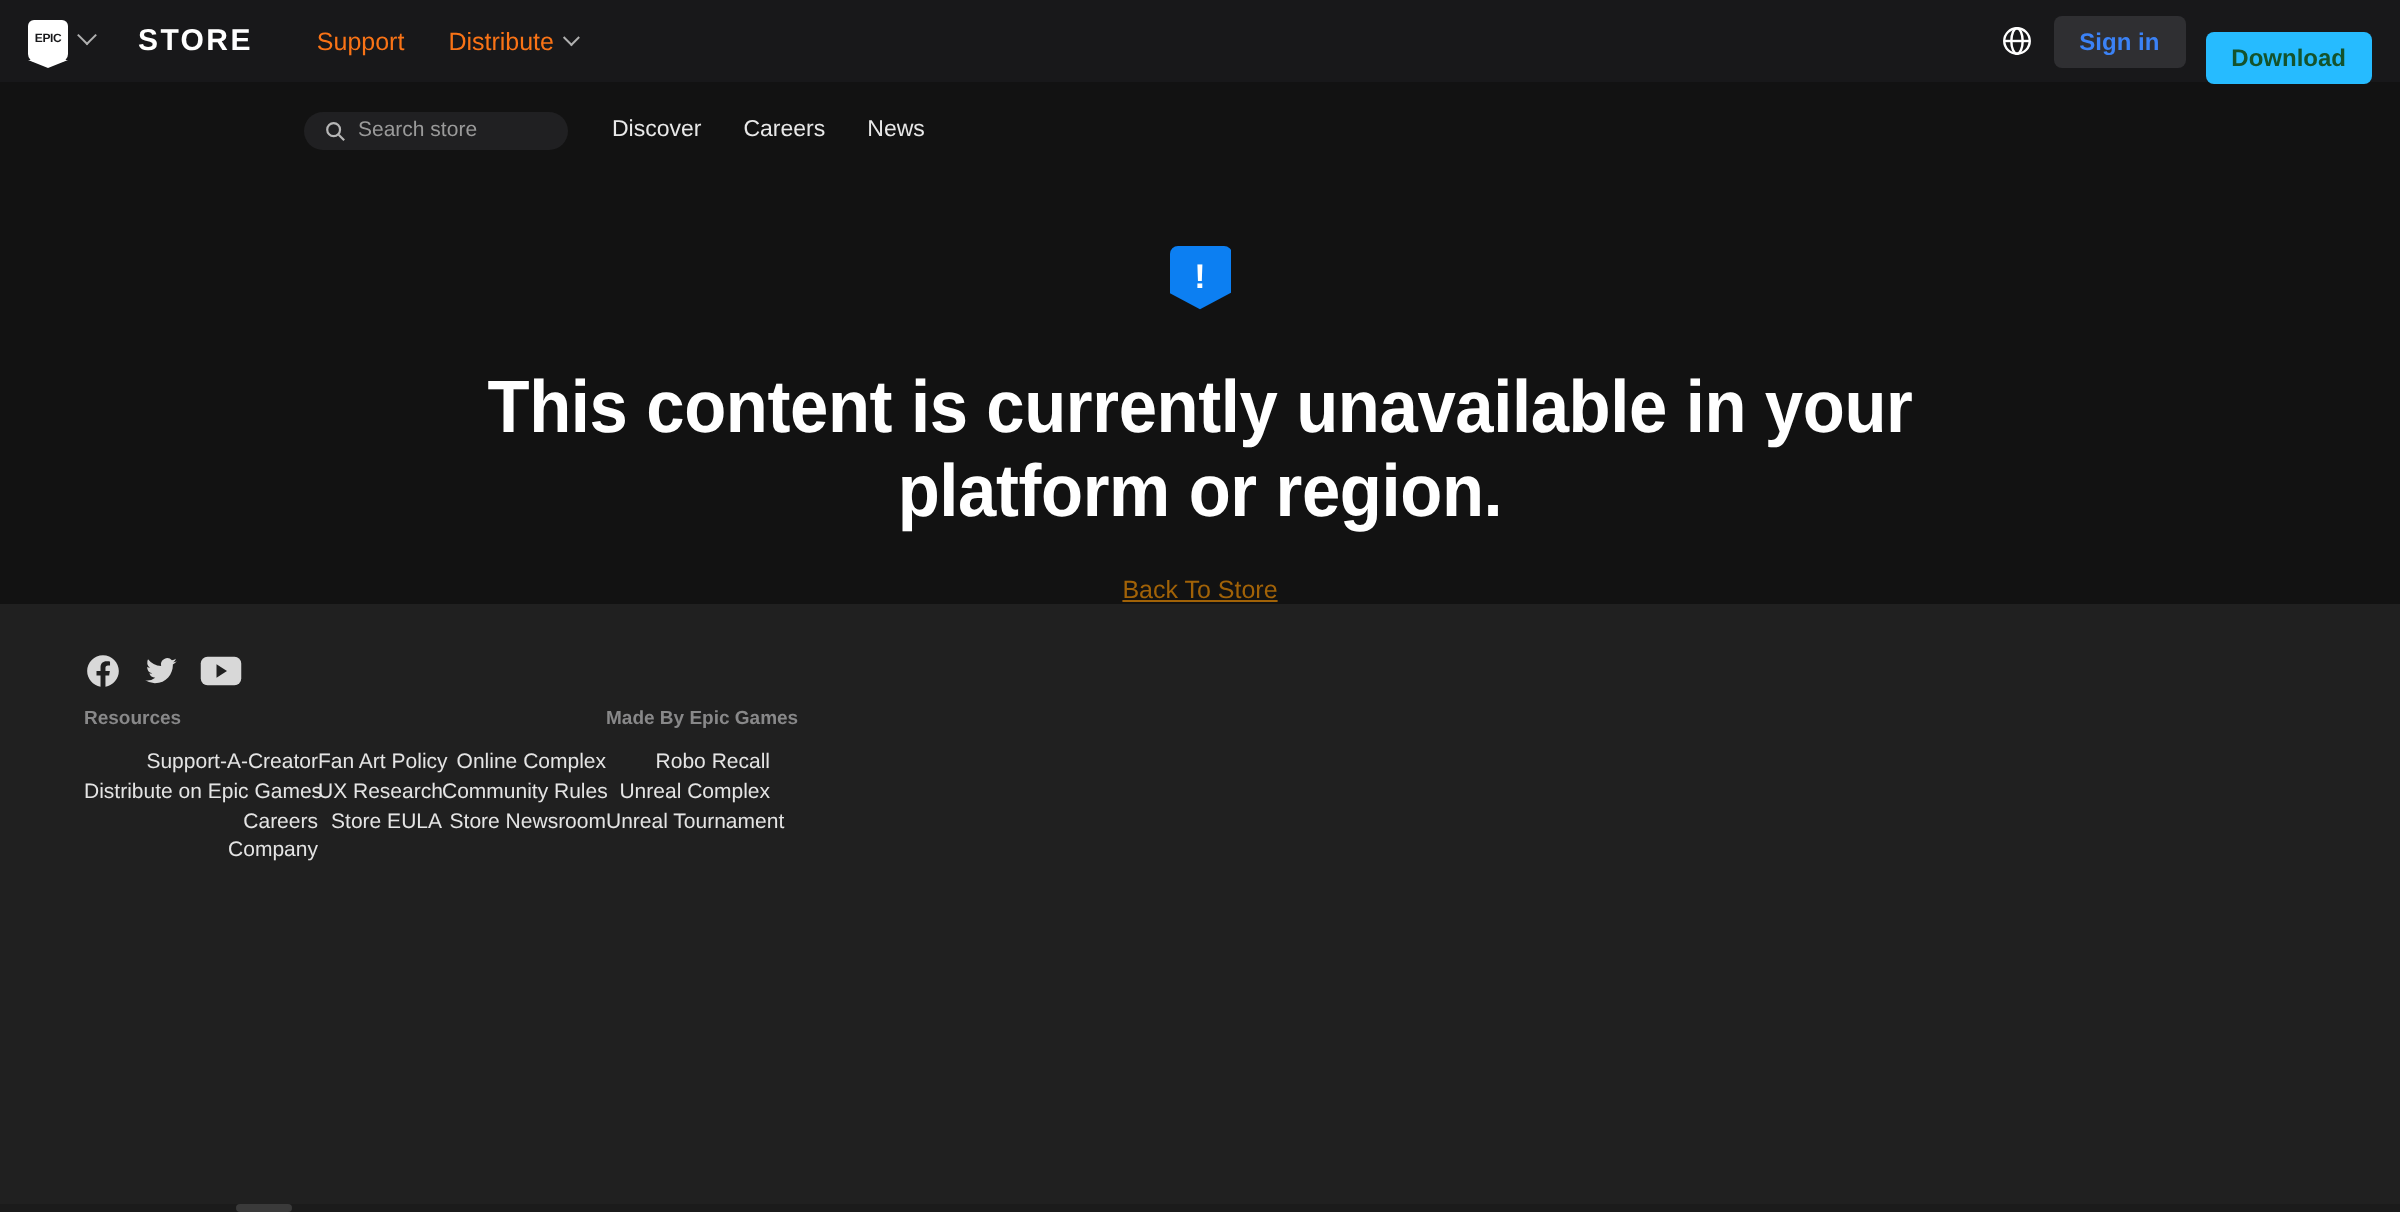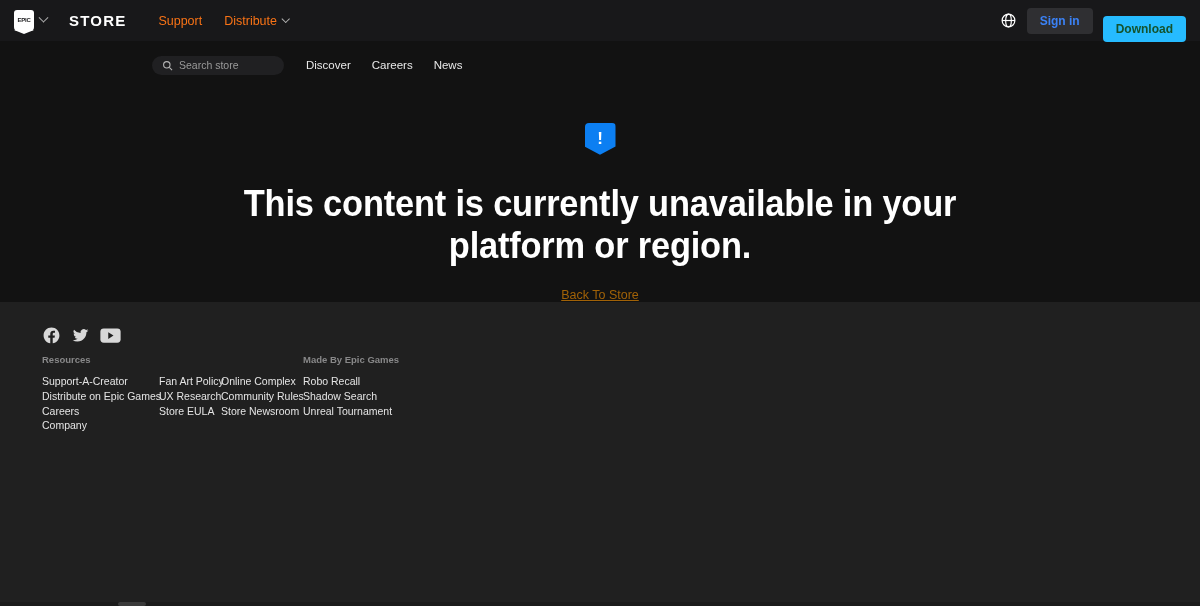"Support-A-Creator" .col { text-align: none -> right }
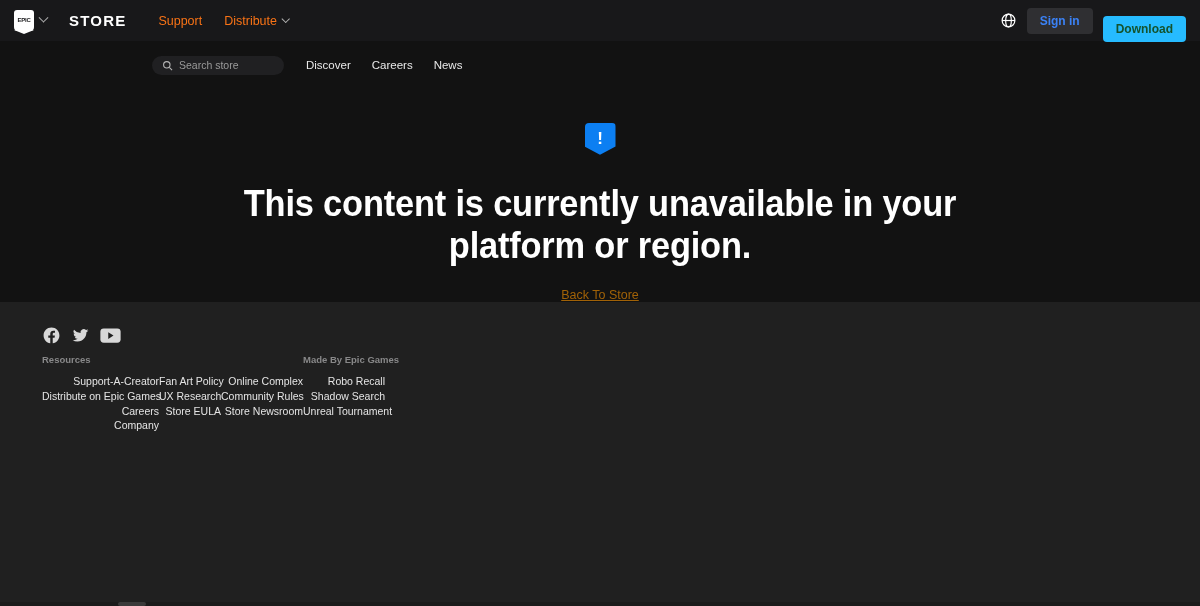"Shadow Search" a { text: Shadow Search -> Unreal Complex }
